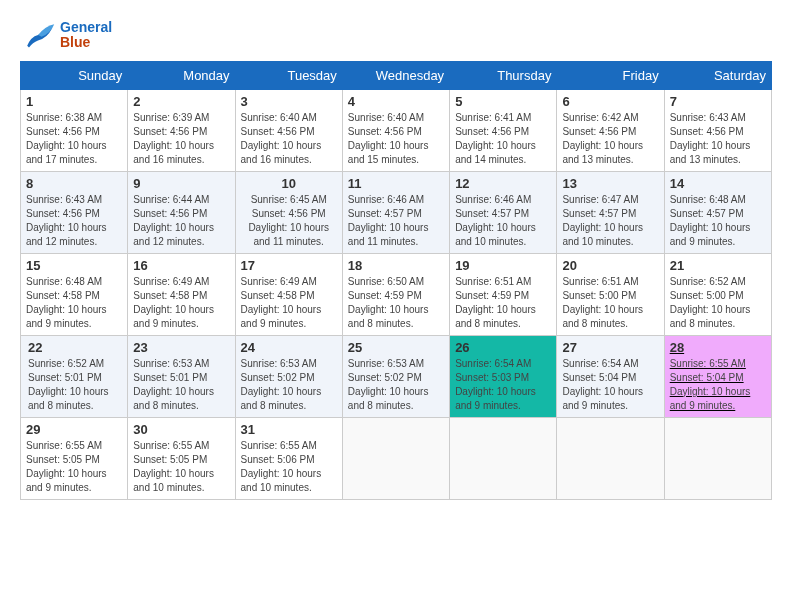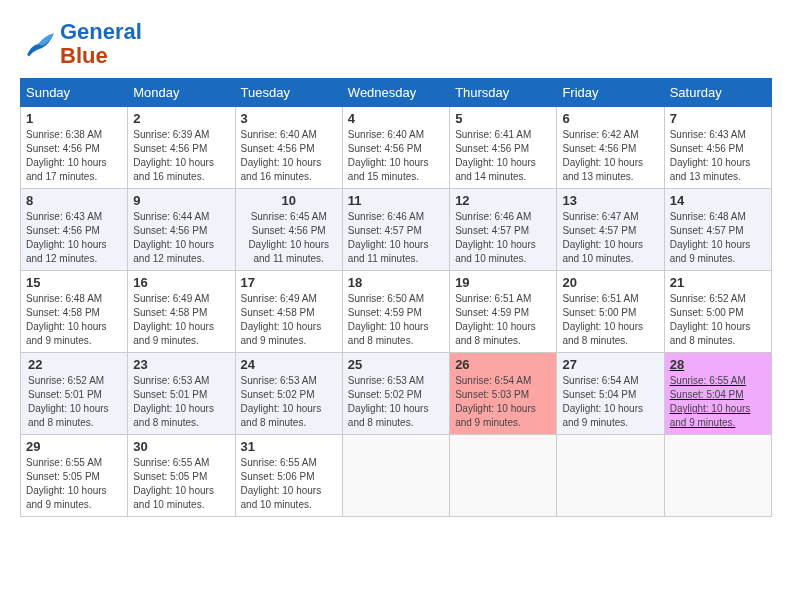"General" .logo-text { font-size: 22px -> 14px }
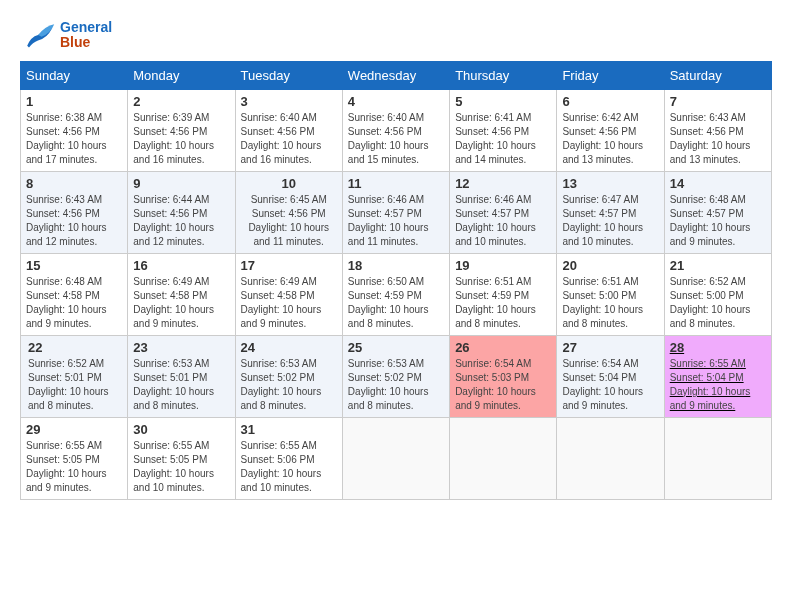"Sunday" .calendar th { text-align: left -> right }
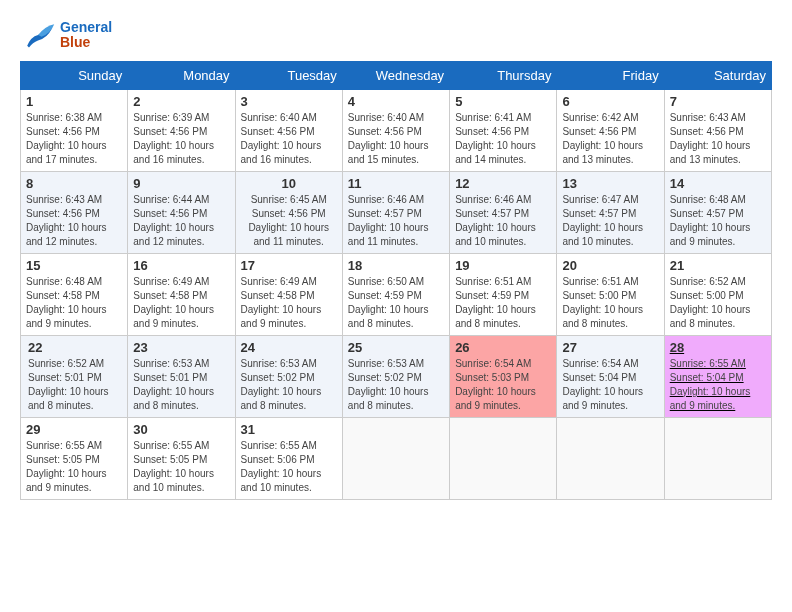"26" td { background: #fca5a5 -> #14b8a6 }
